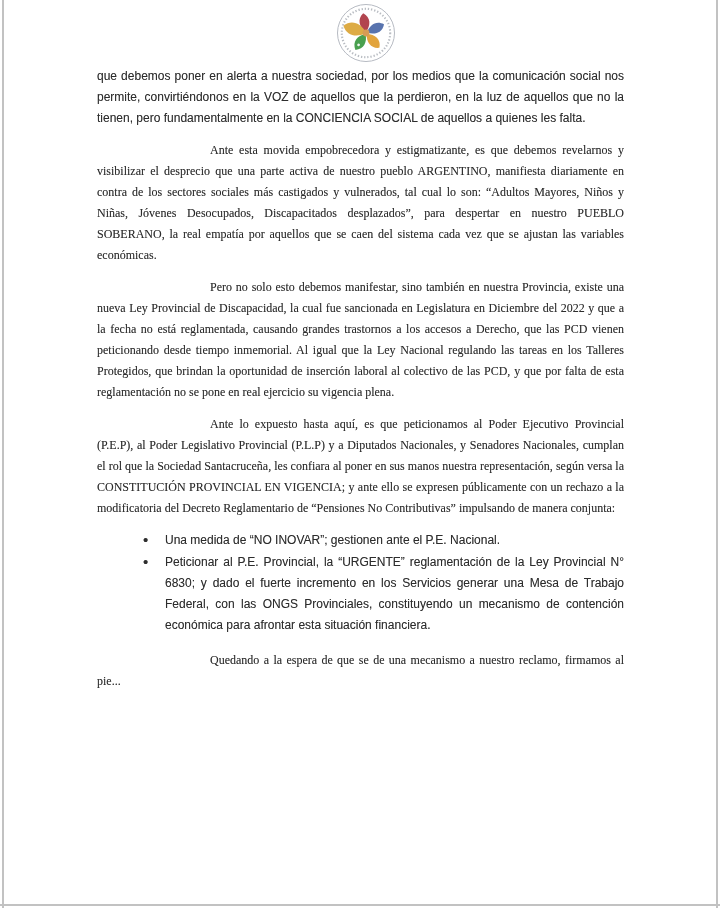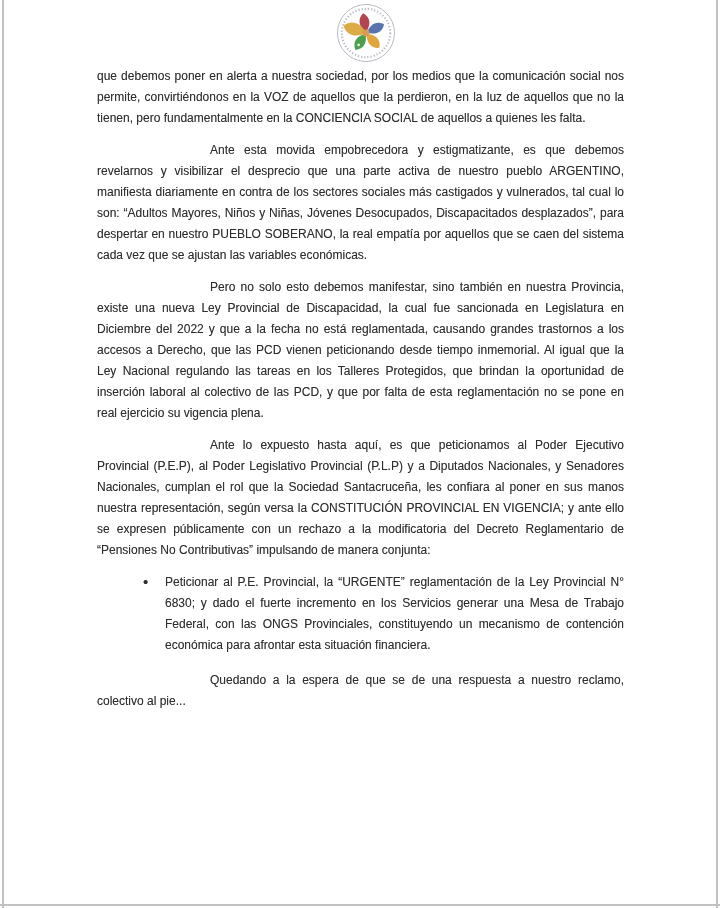"Ante esta movida empobrecedora y" p.indent { font-family: none -> Liberation Serif, serif }
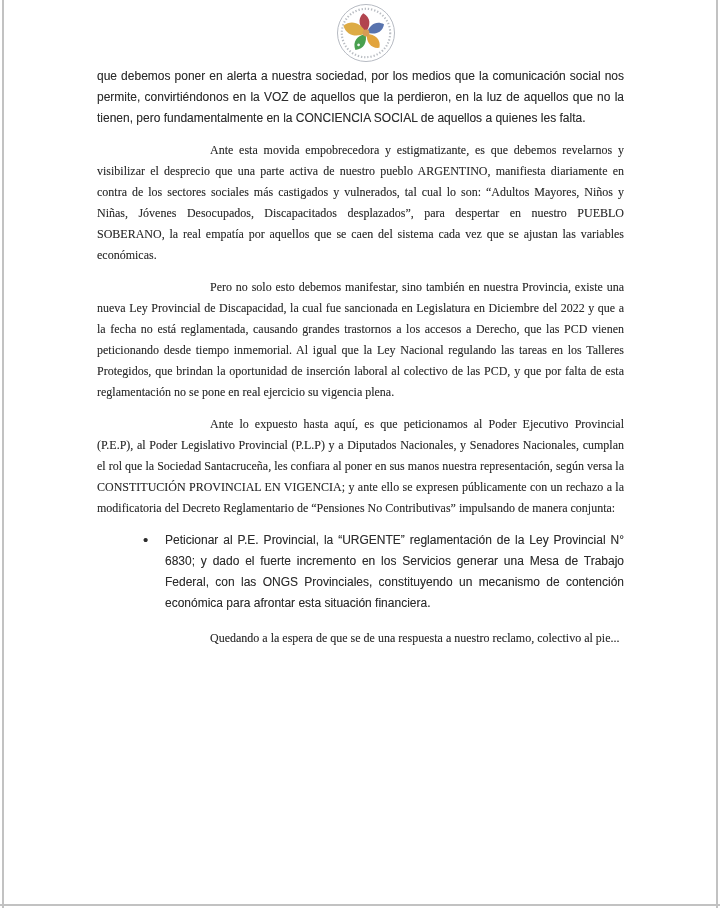"Una medida de “NO INOVAR”;" li { html: none -> <li><span>Una medida de “NO INOVAR”; gestionen ante el P.E. Nacional.</span></li> }
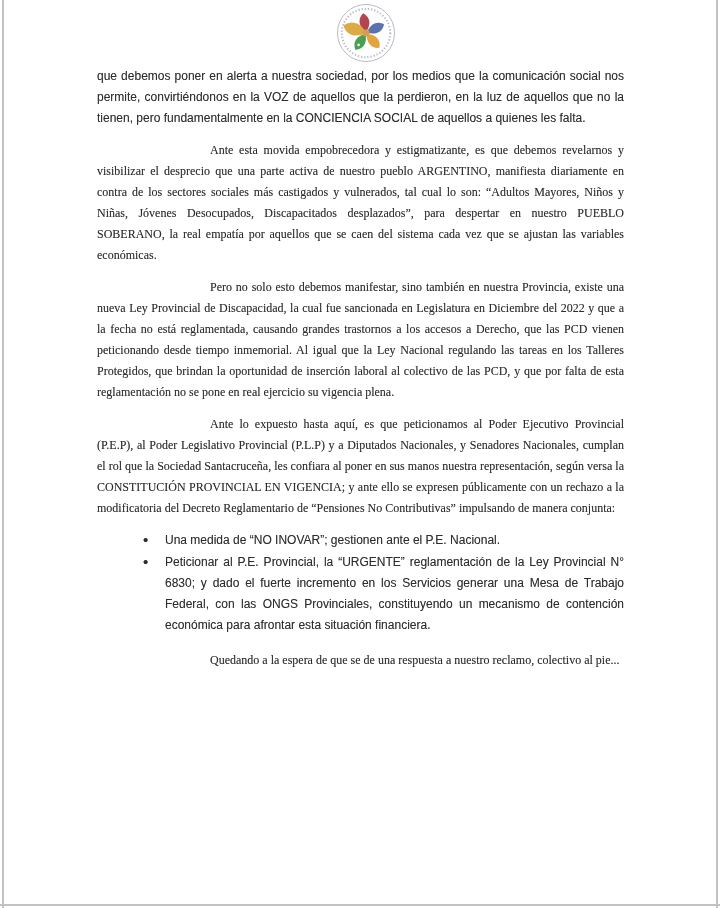"Quedando a la espera de" p.indent { text: respuesta a nuestro reclamo, colectivo -> mecanismo a nuestro reclamo, firmamos }
